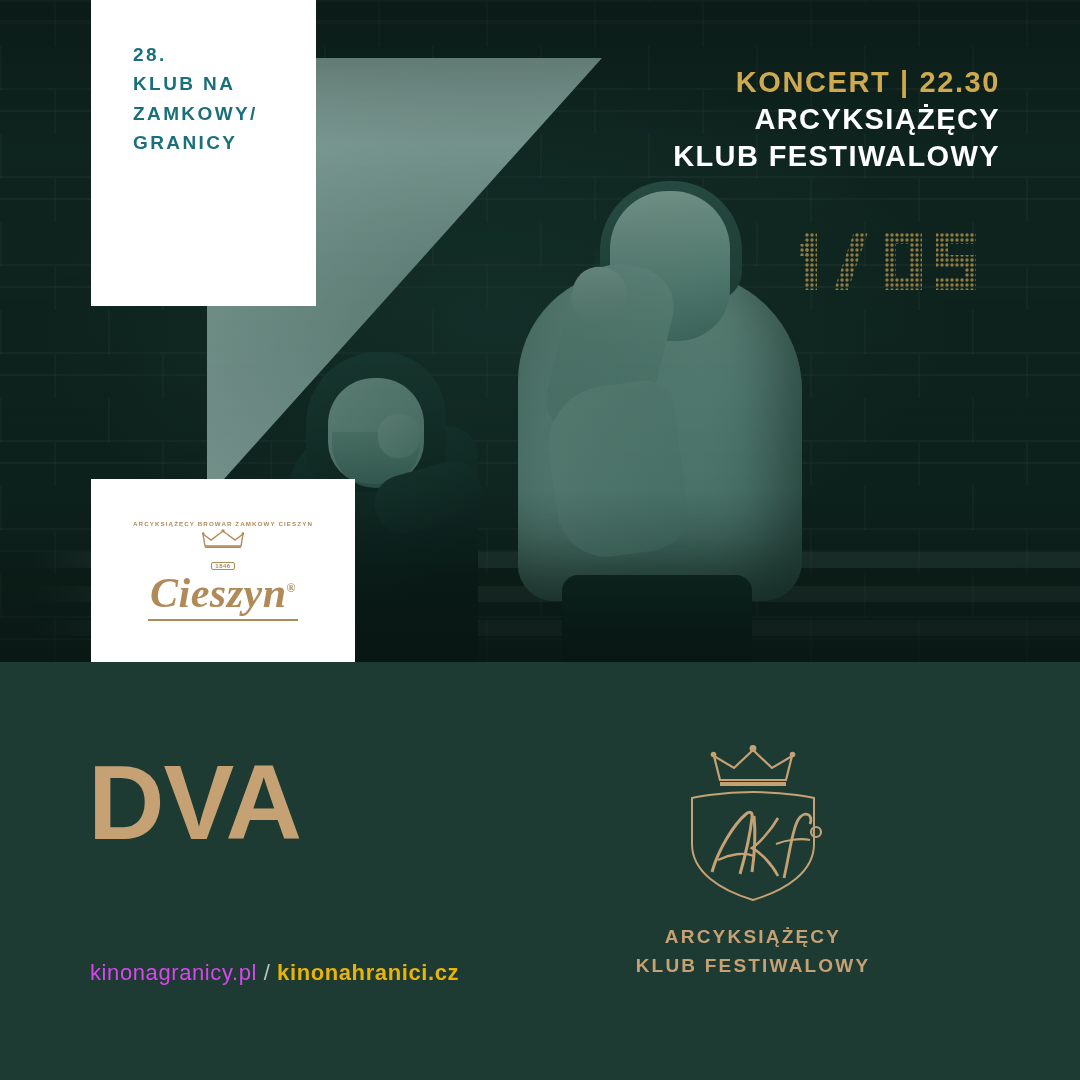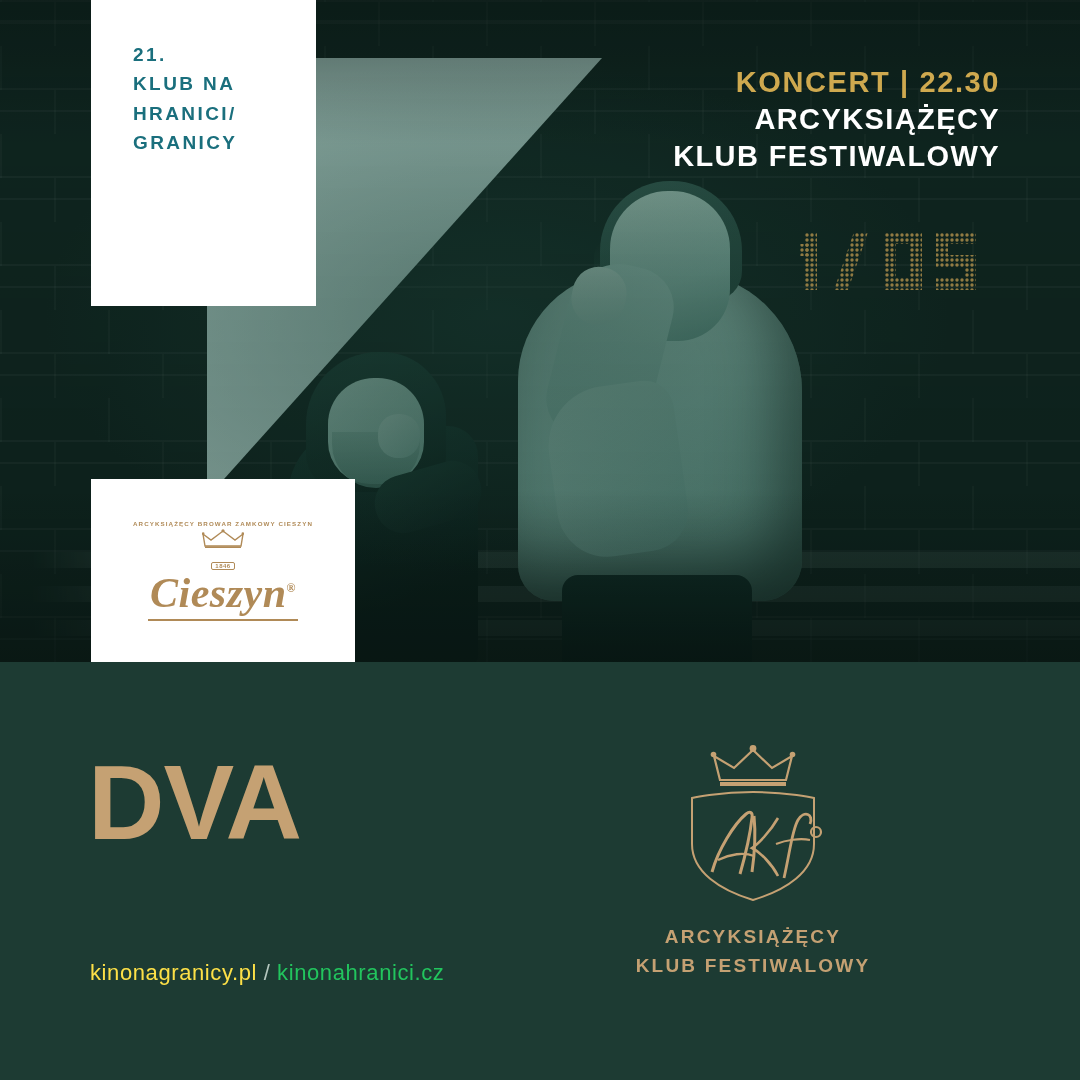"21." span.ln { text: 21 -> 28 }
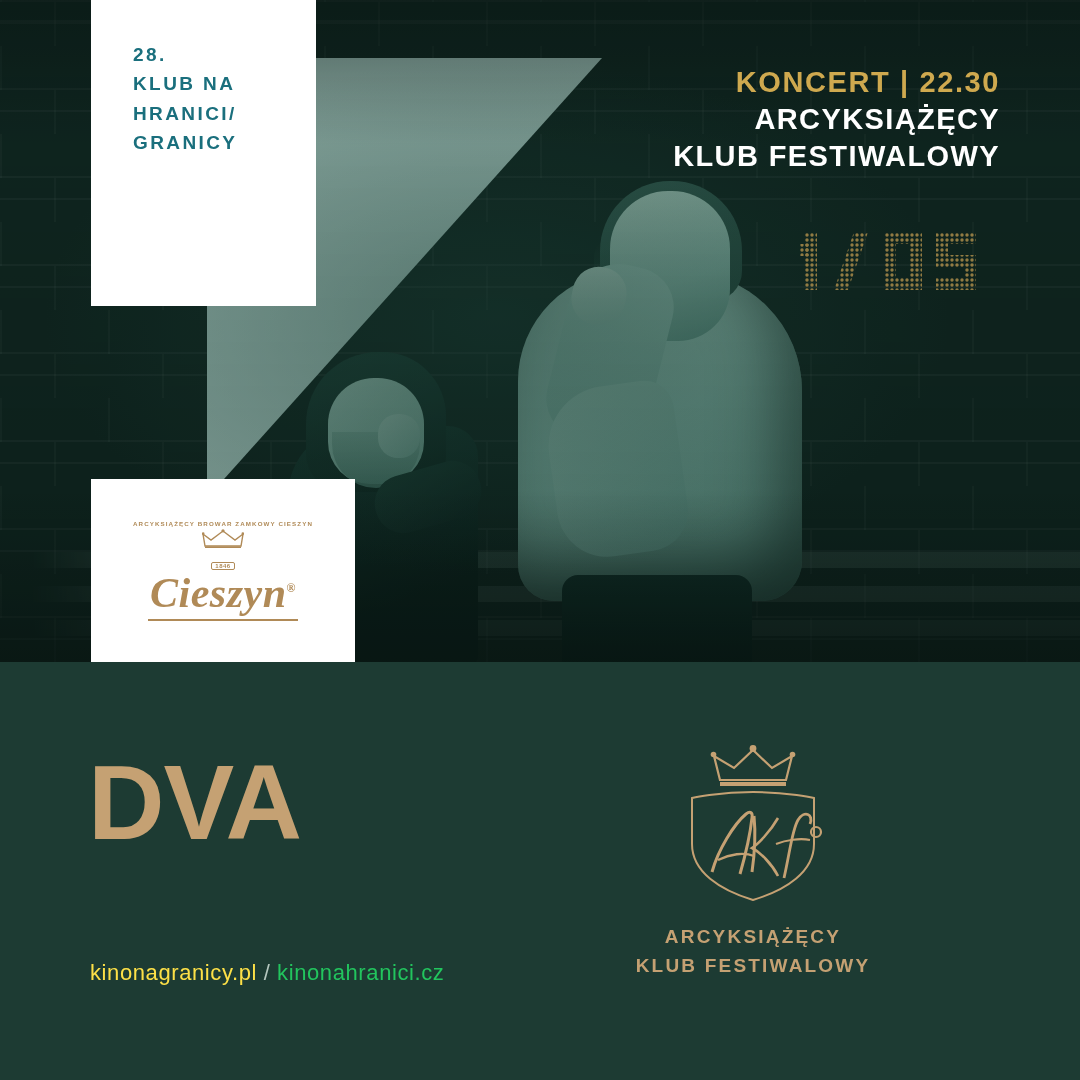"HRANICI/" span.ln { text: HRANICI/ -> ZAMKOWY/ }
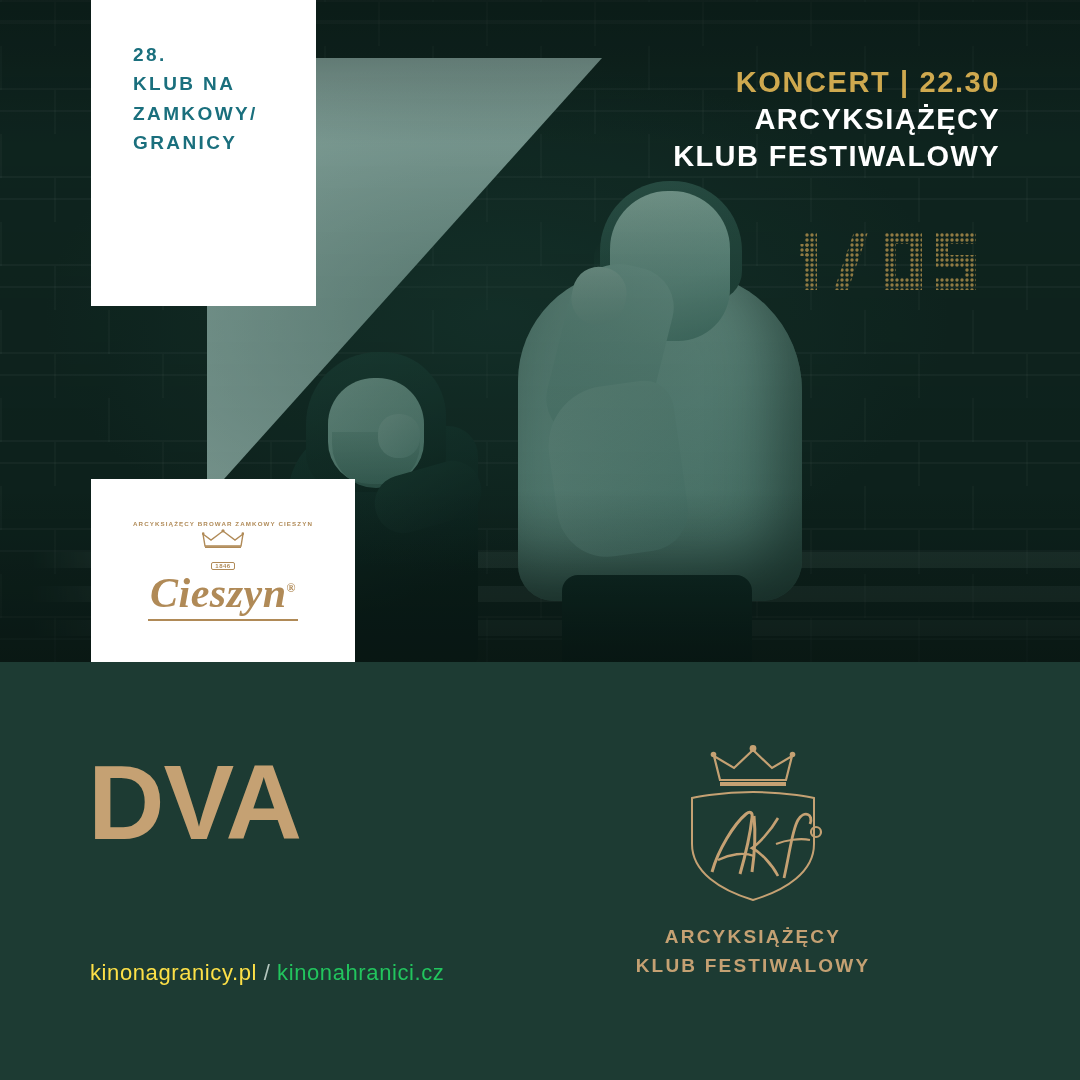"kinonagranicy.pl" .urls .pl { color: #fde047 -> #d946ef }
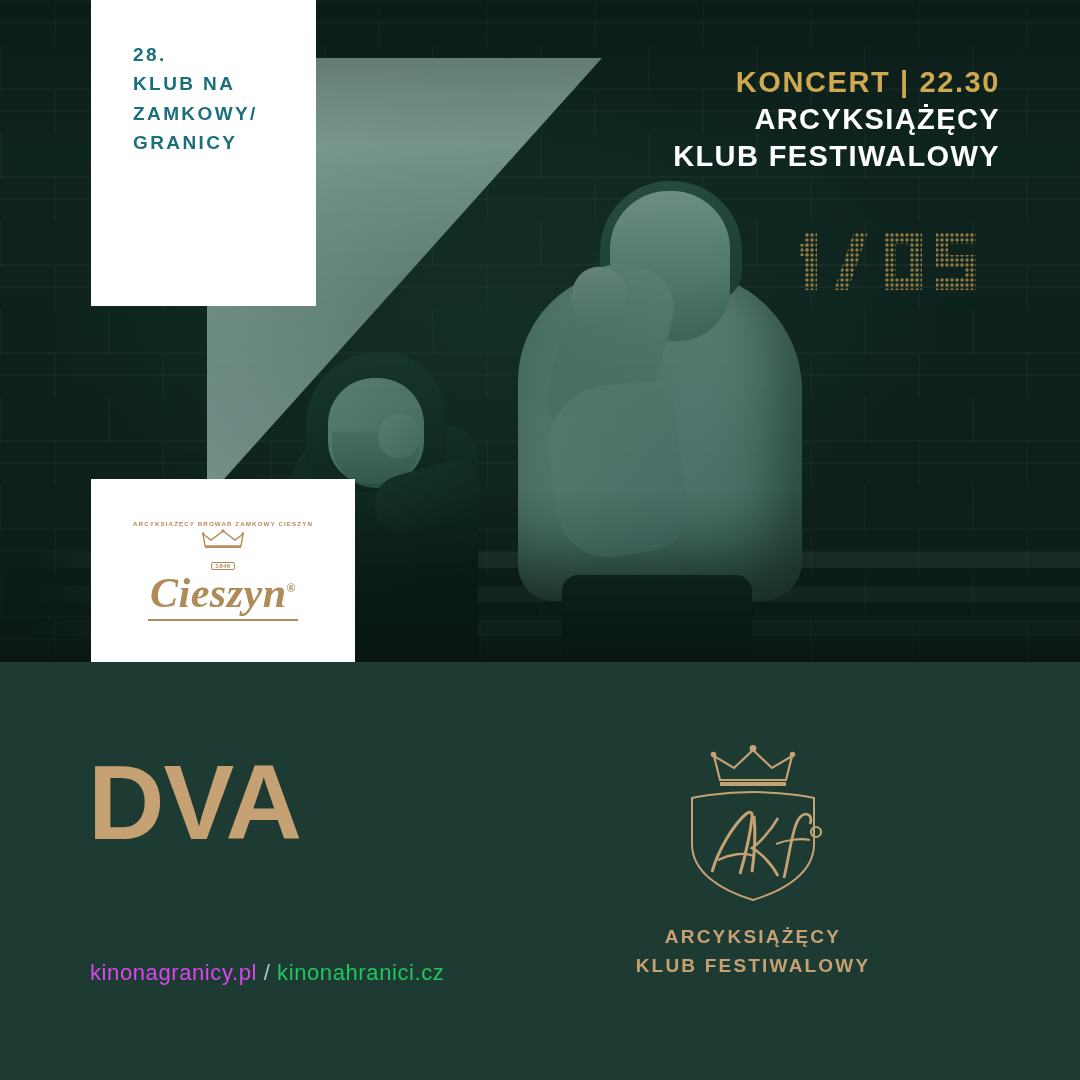"kinonahranici.cz" .urls .cz { color: #22c55e -> #eab308; font-weight: 400 -> 700 }
